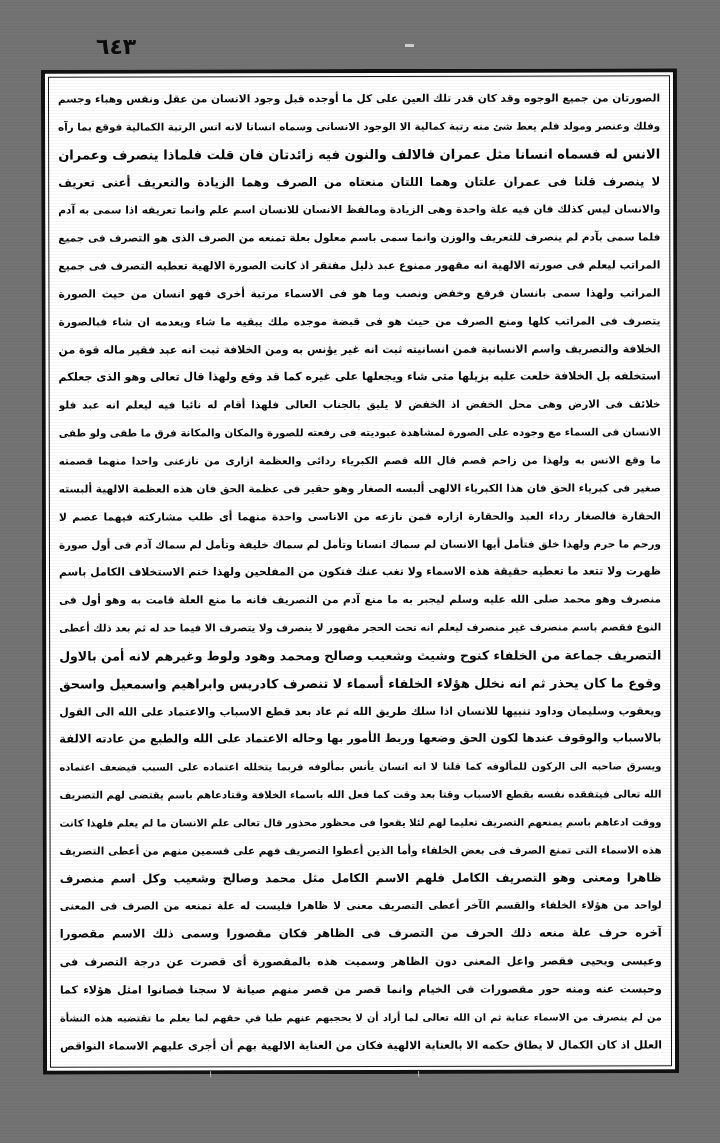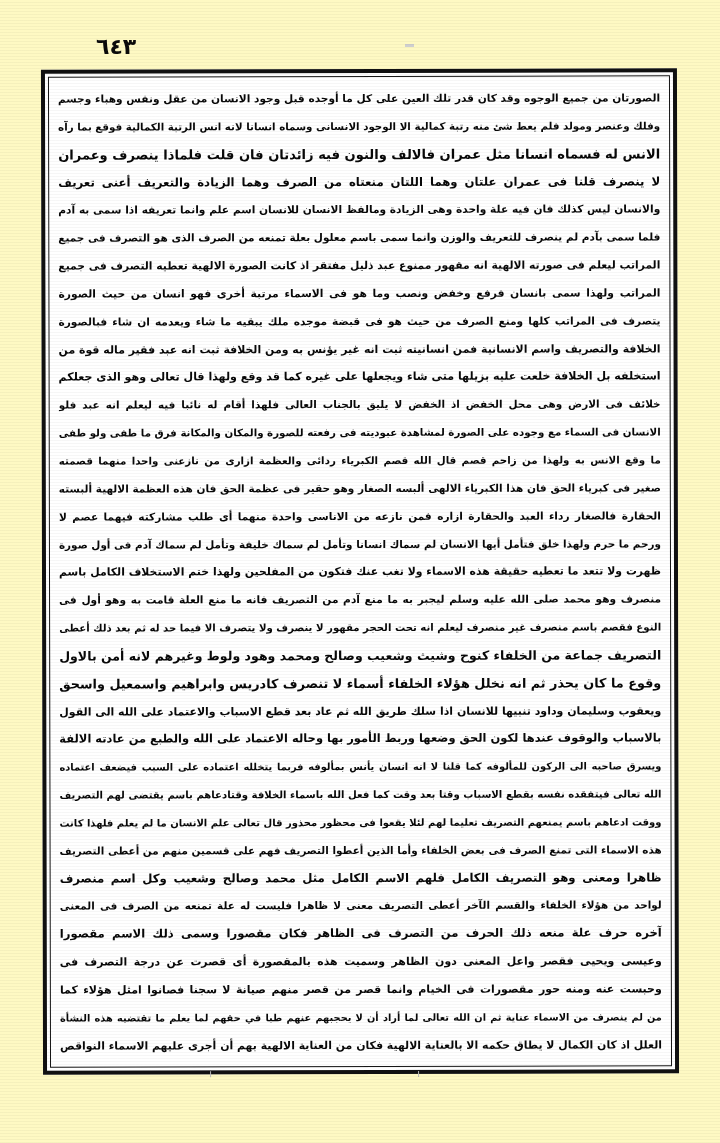"٦٤٣" #page { background: #fef9c3 -> #737373 }
